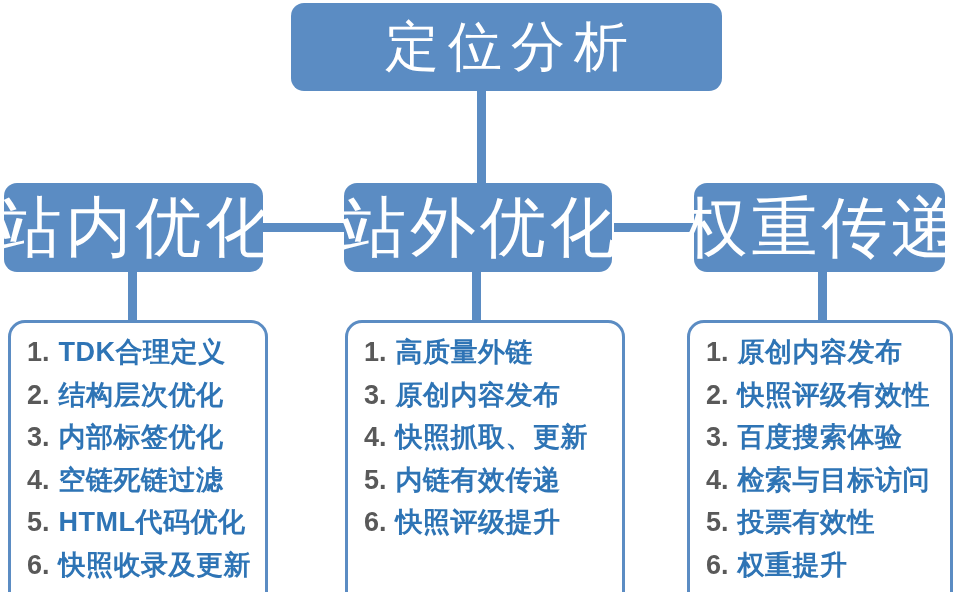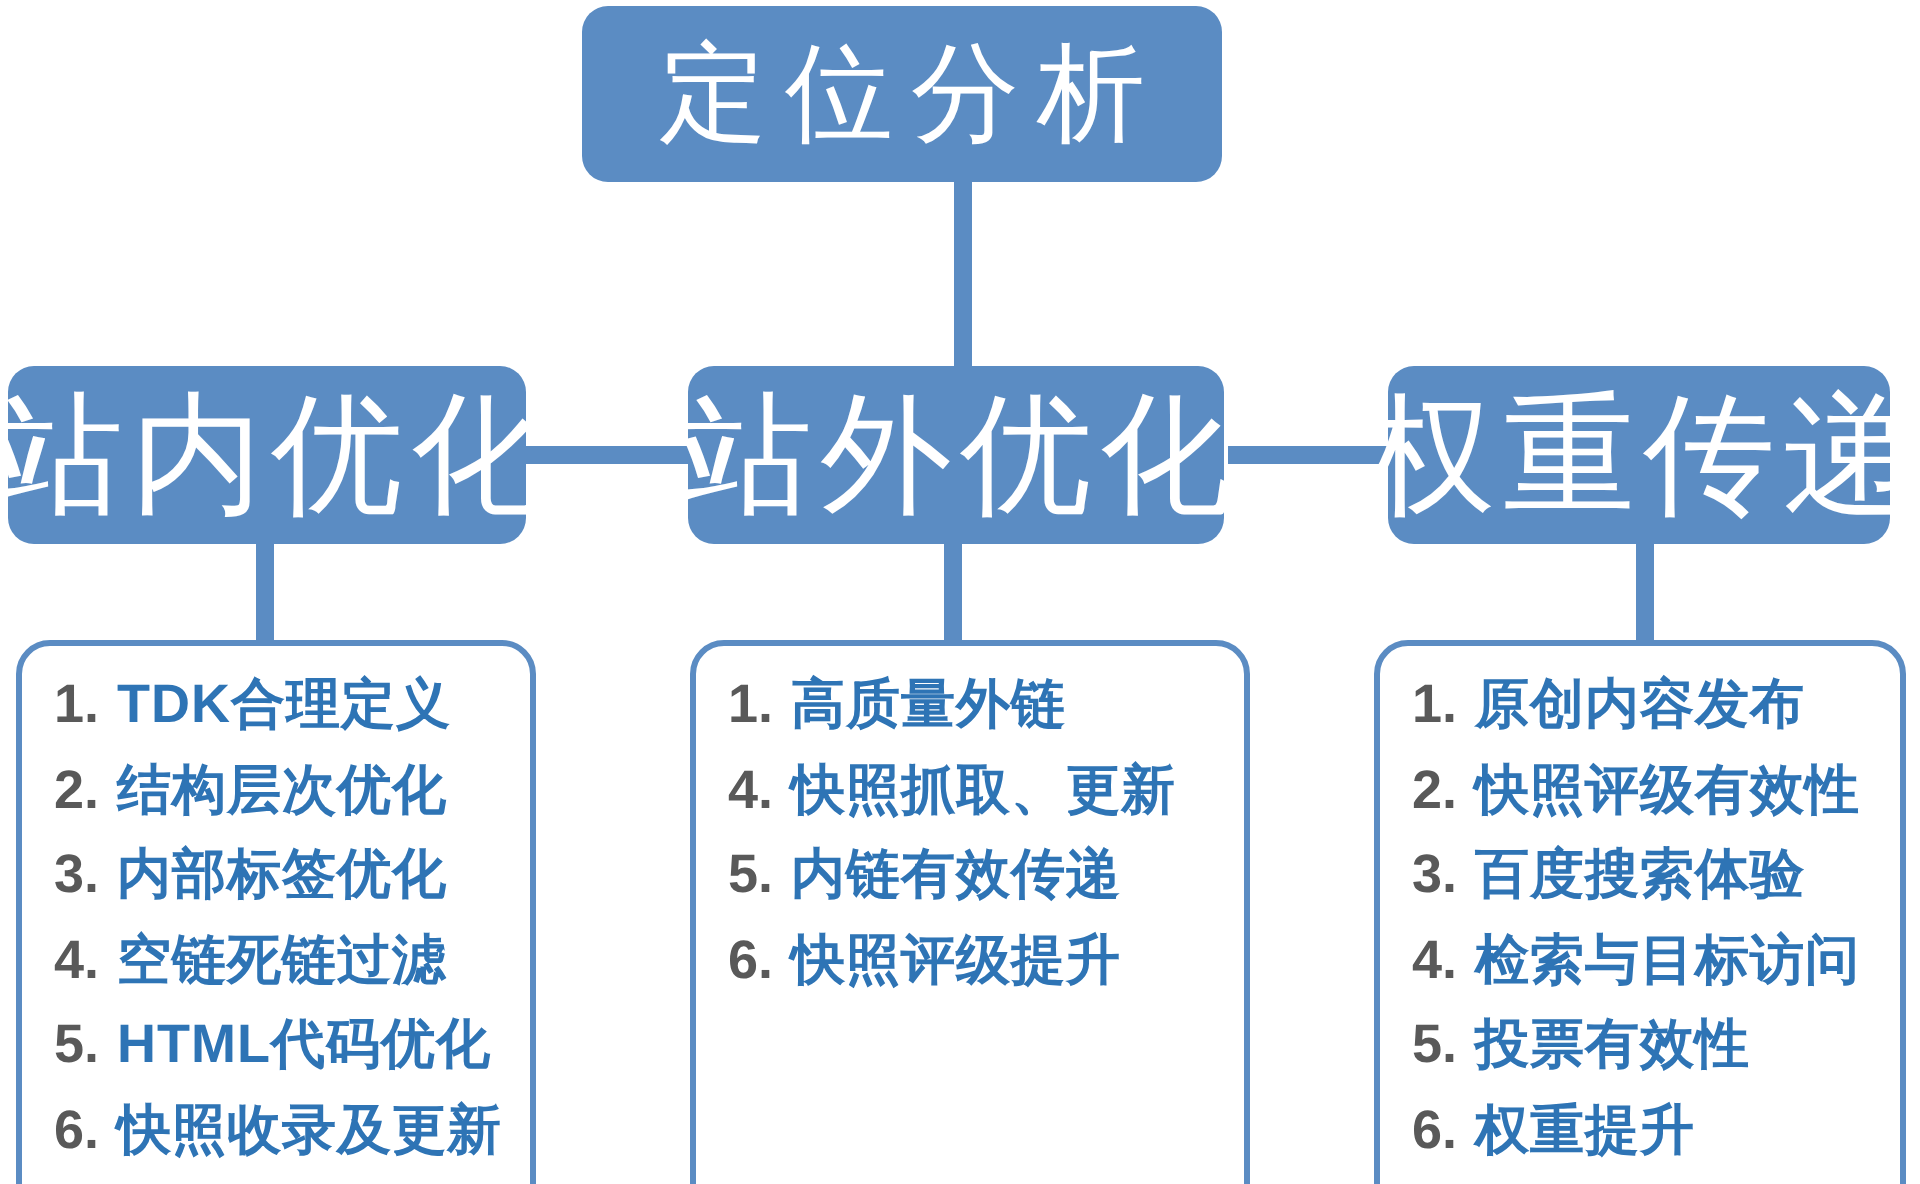"定位分析" .root-node { width: 320px -> 431px }
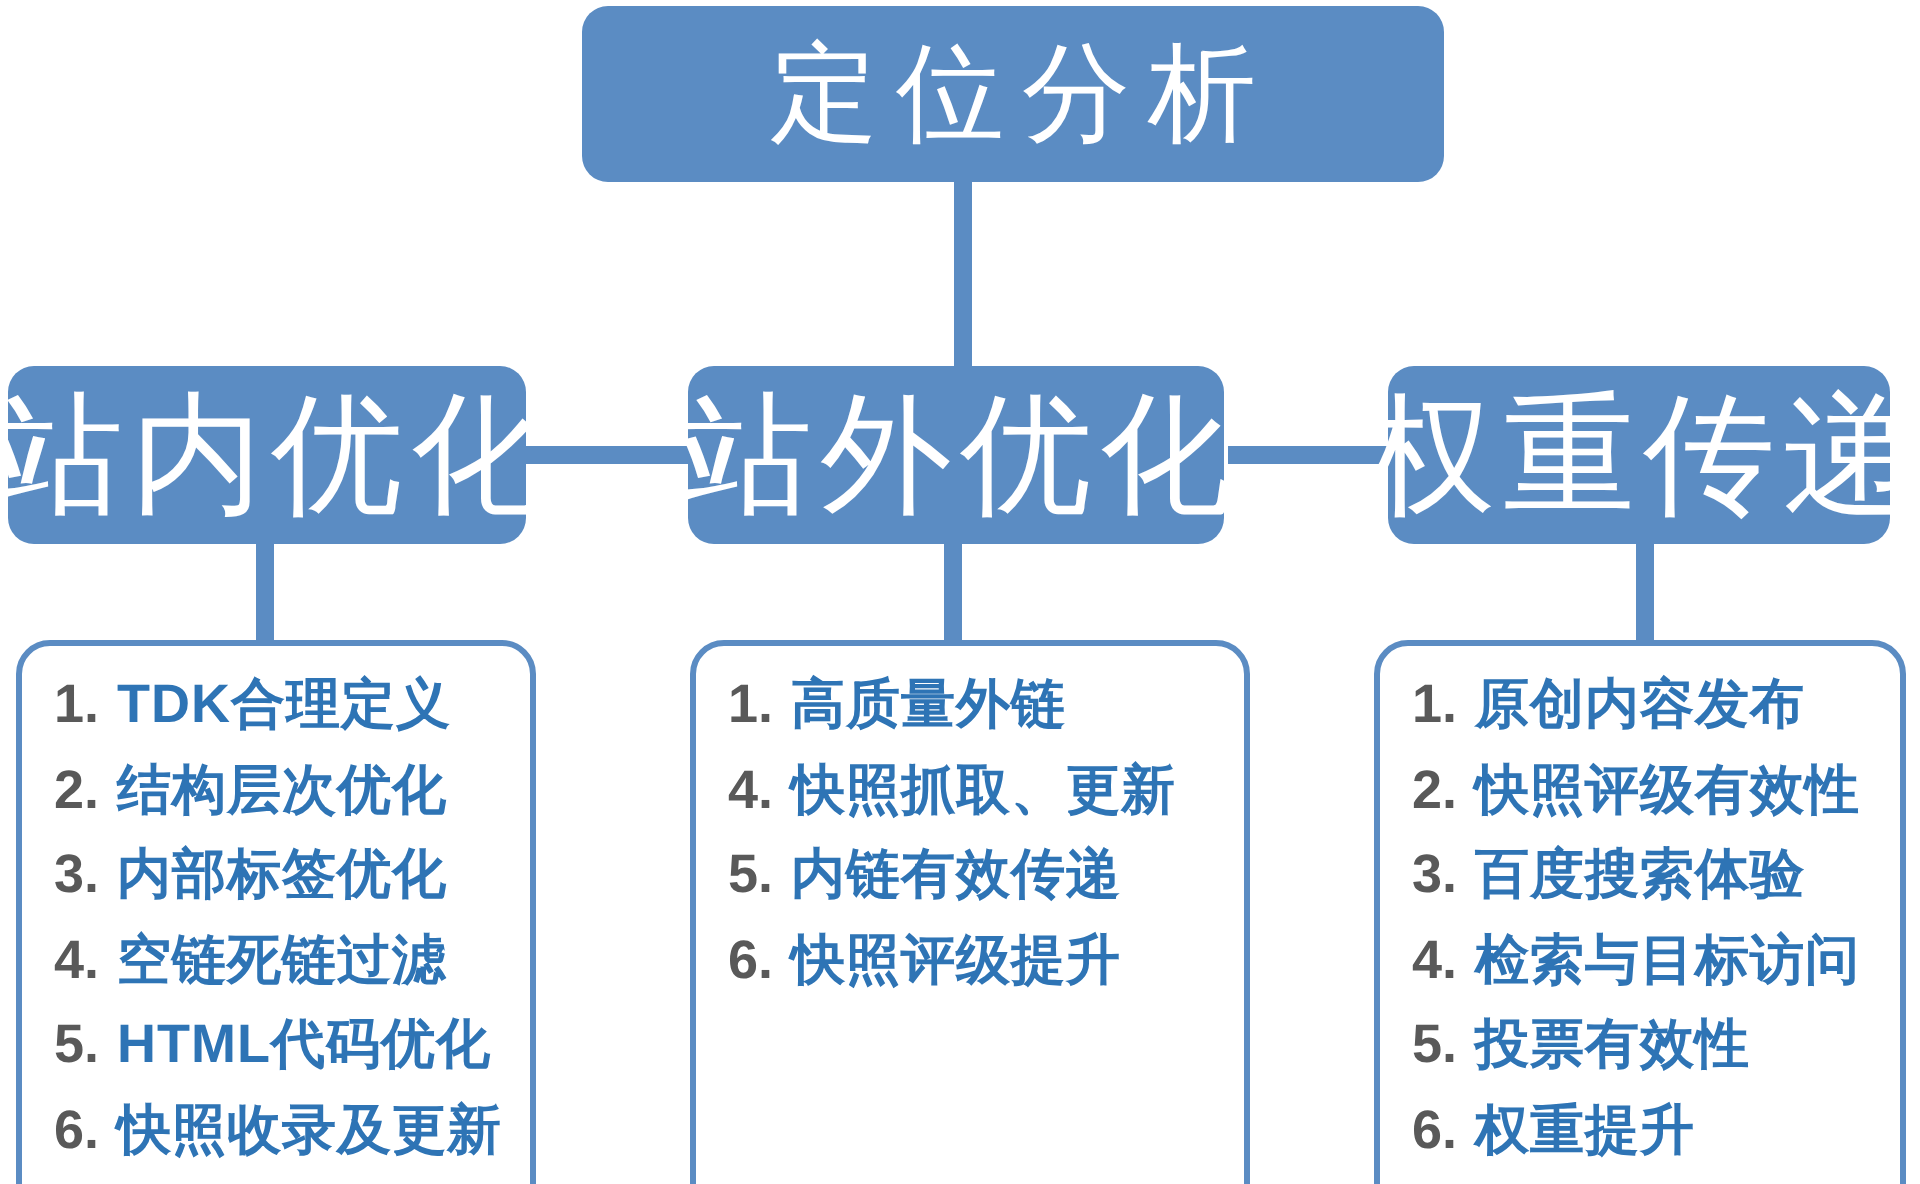"3. 原创内容发布" div.item { html: none -> <div><span>3.</span><span>原创内容发布</span></div> }
